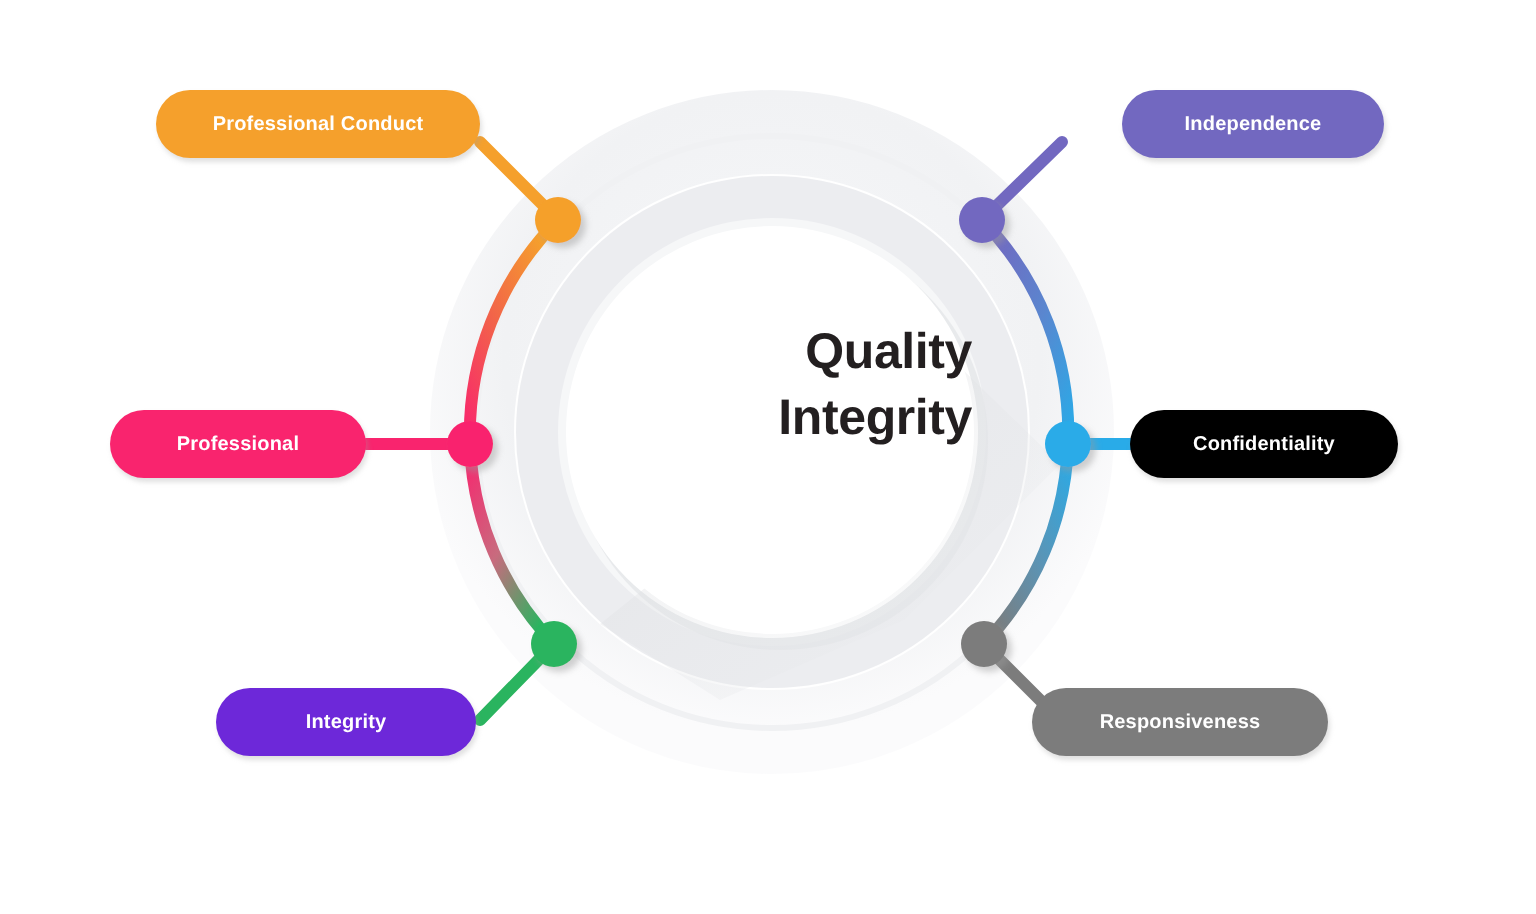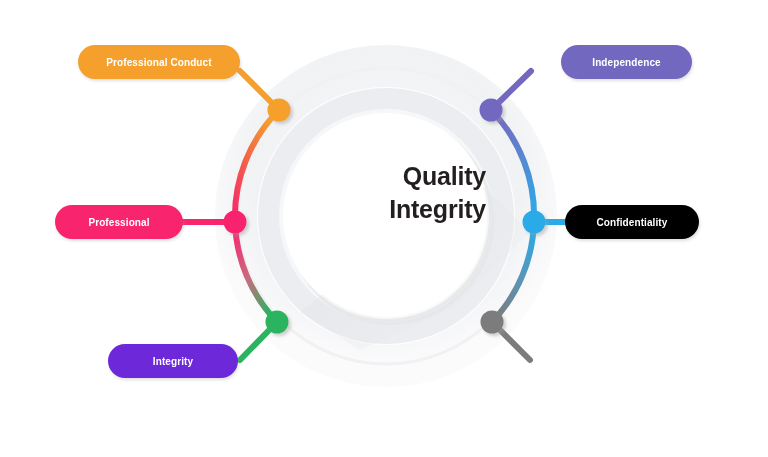"Responsiveness" div.pill { html: none -> <div>Responsiveness</div> }
